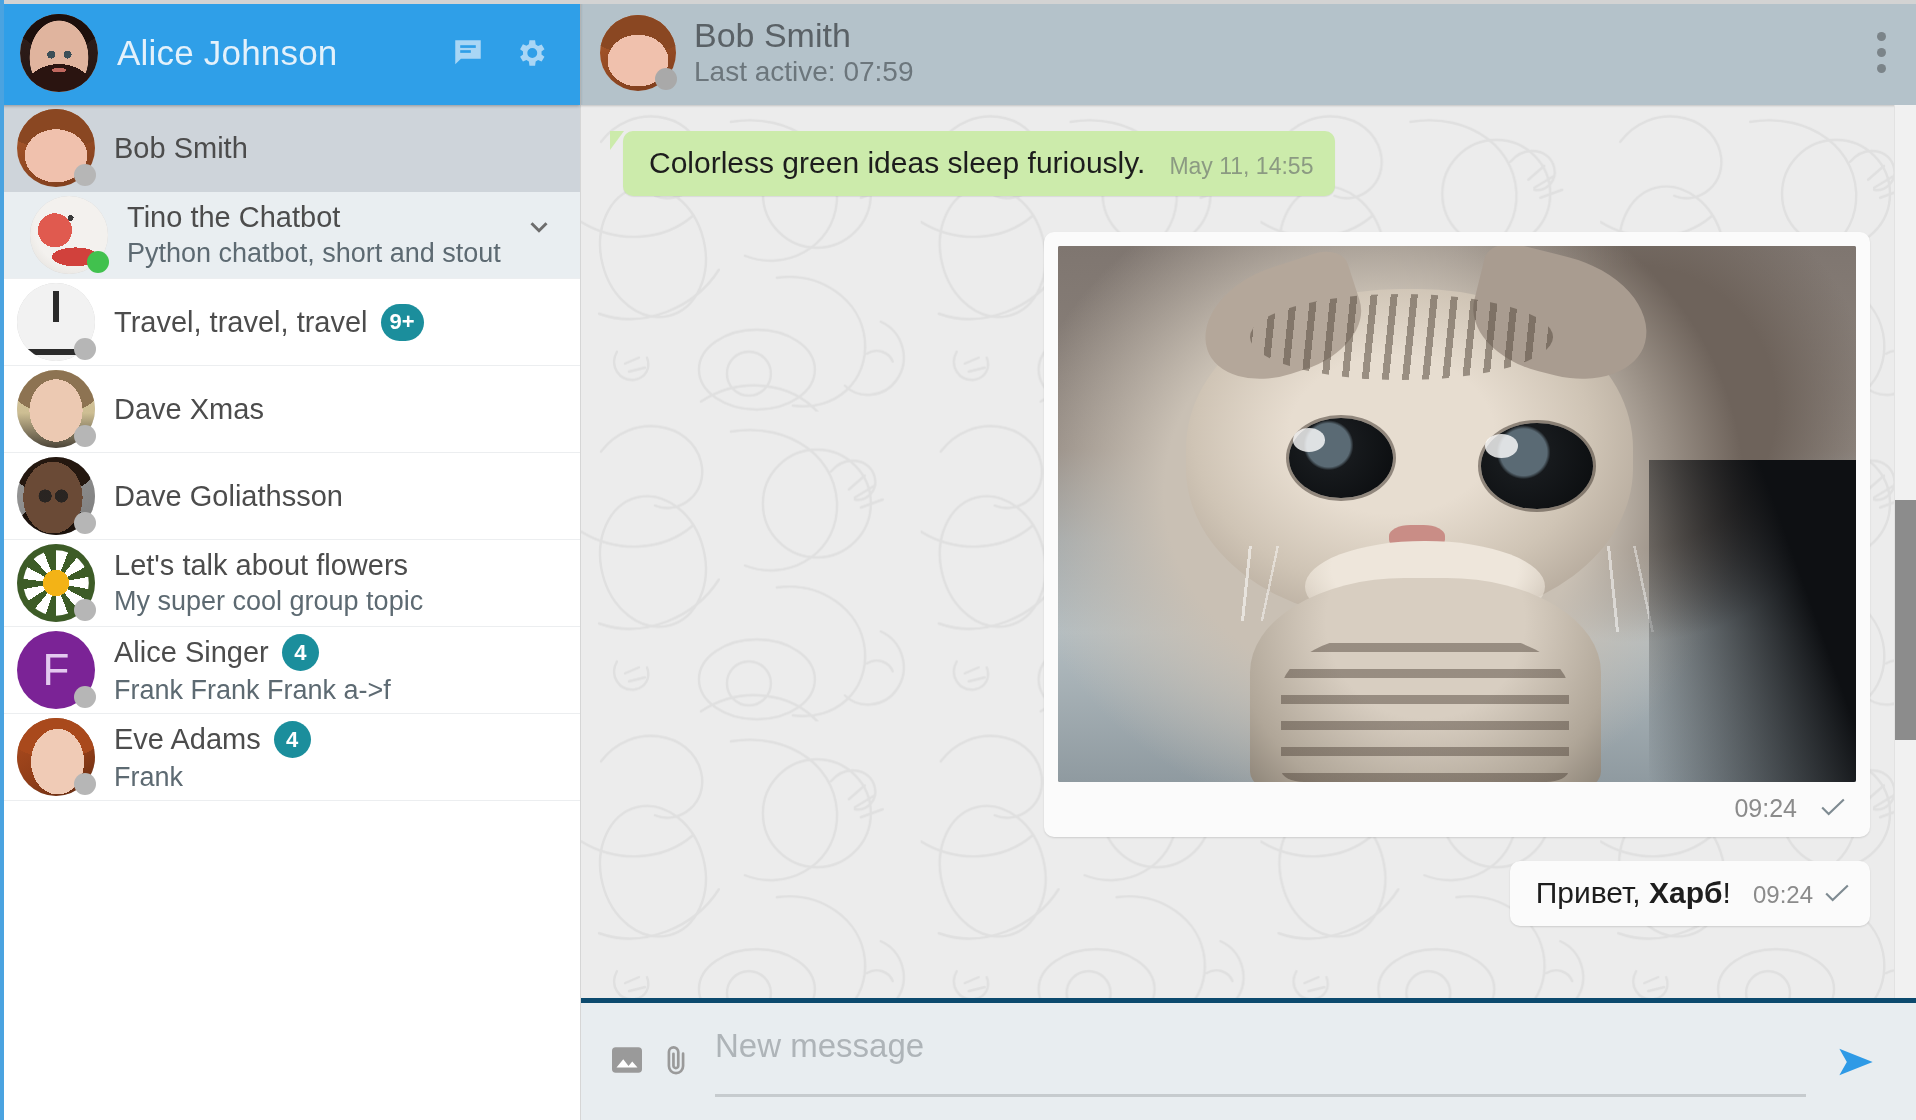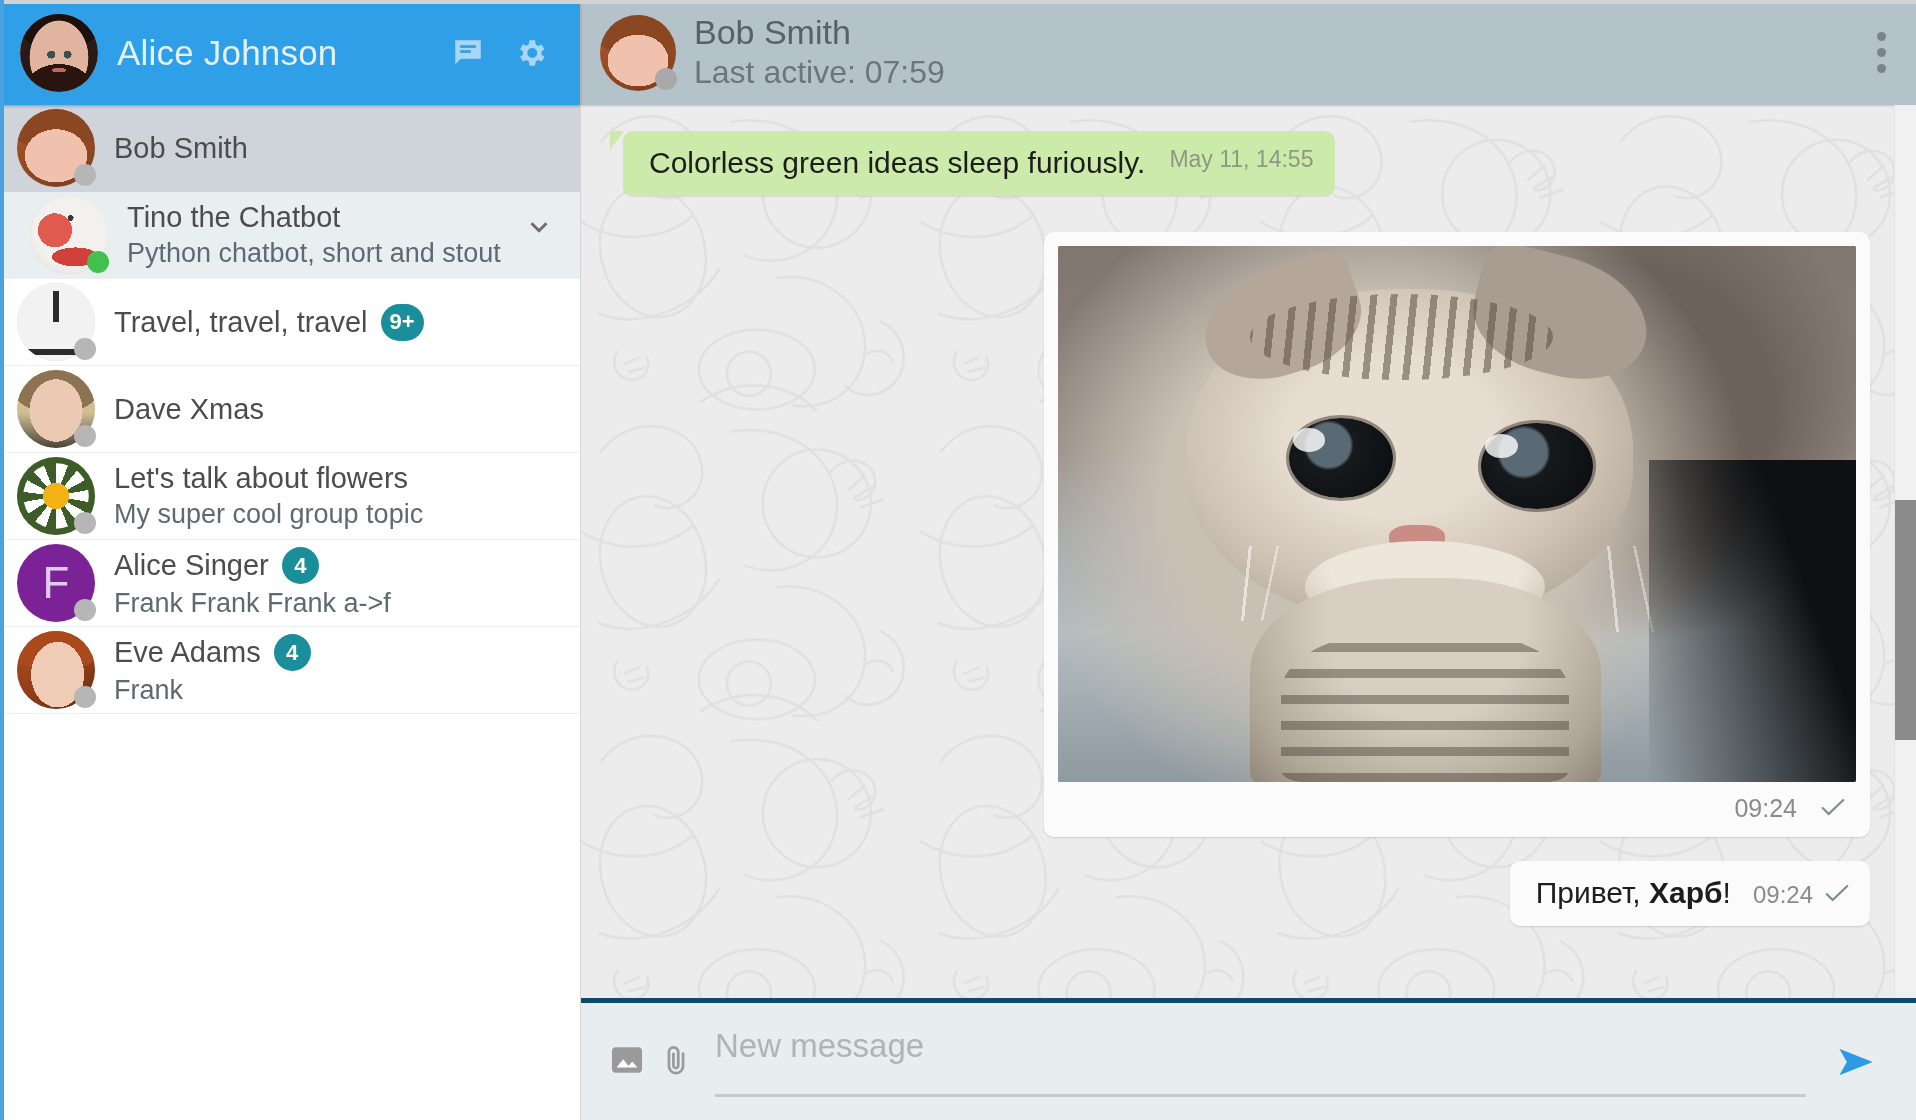"Last active: 07:59" .ch-status { font-size: 32px -> 28px }
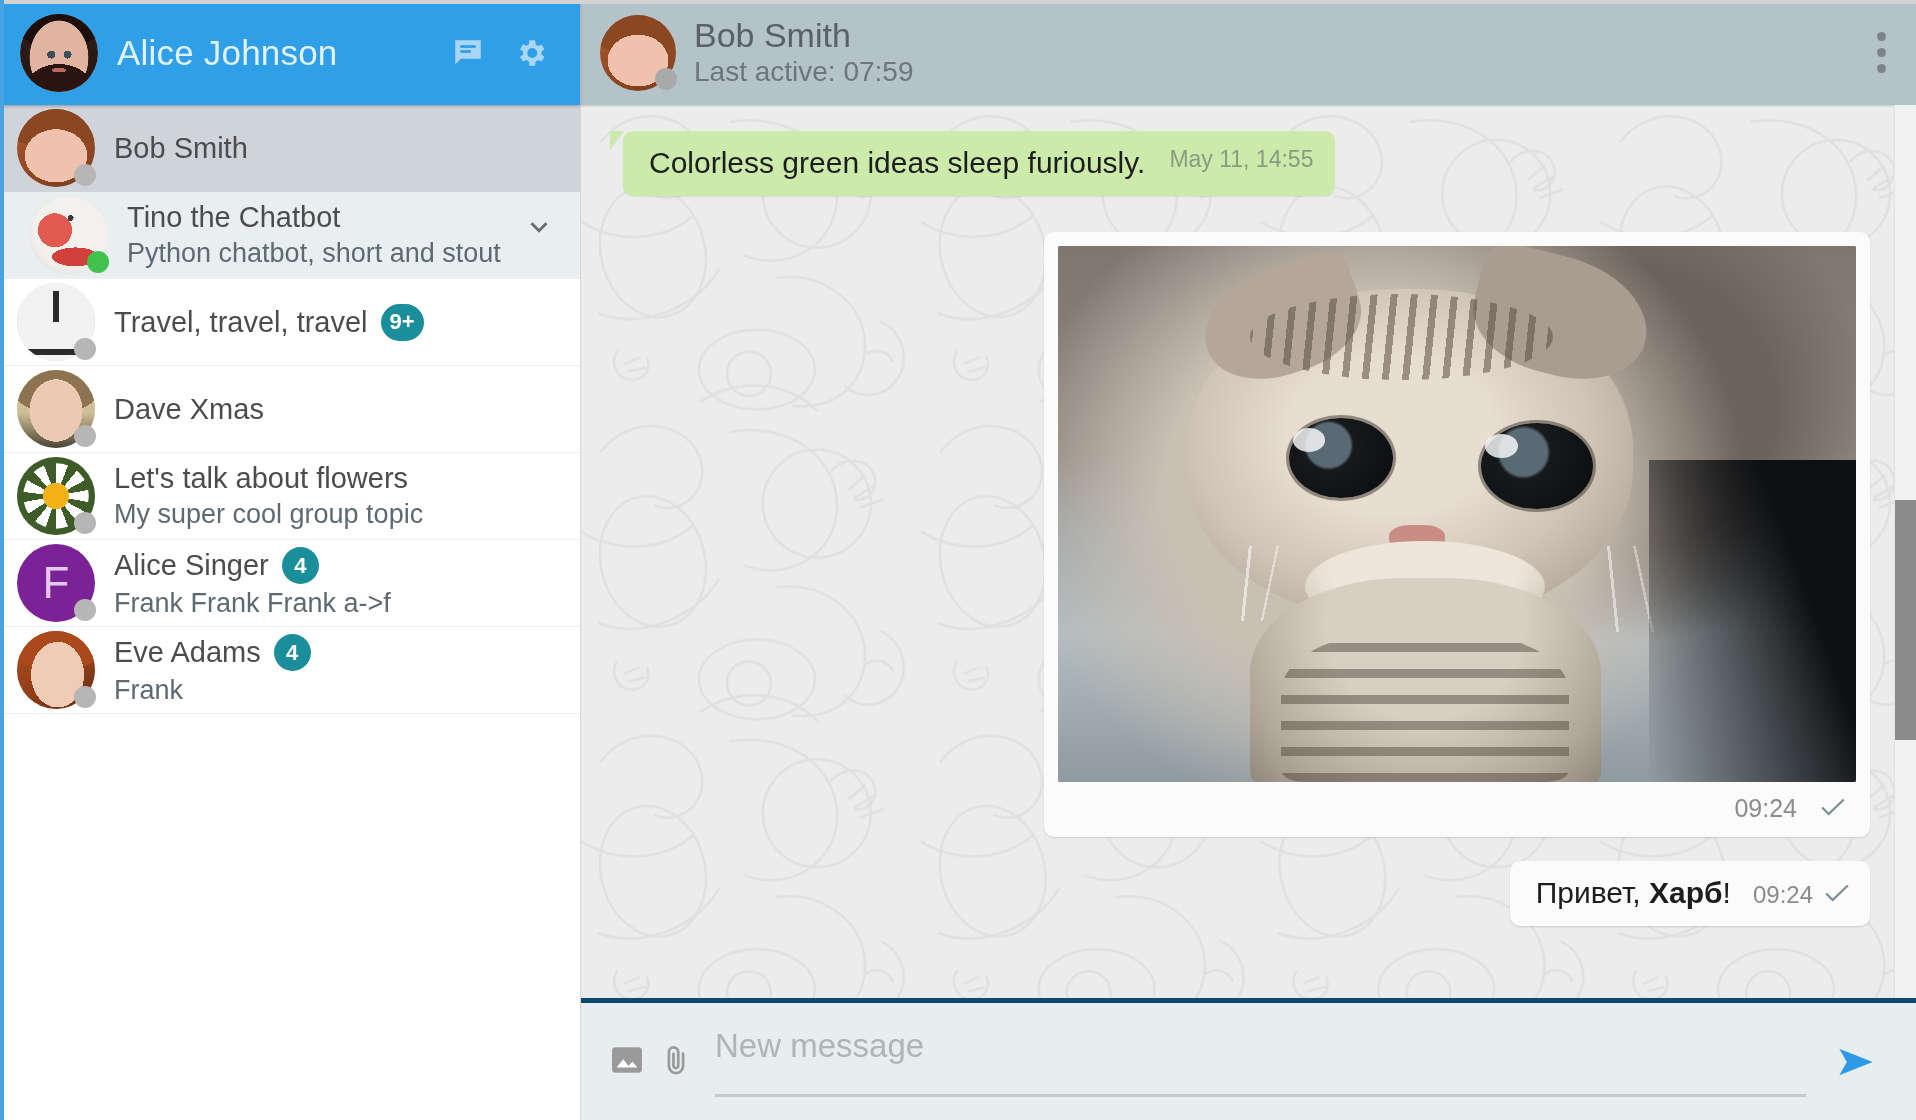"Colorless green ideas sleep furiously." .bubble-in { align-items: flex-start -> flex-end }
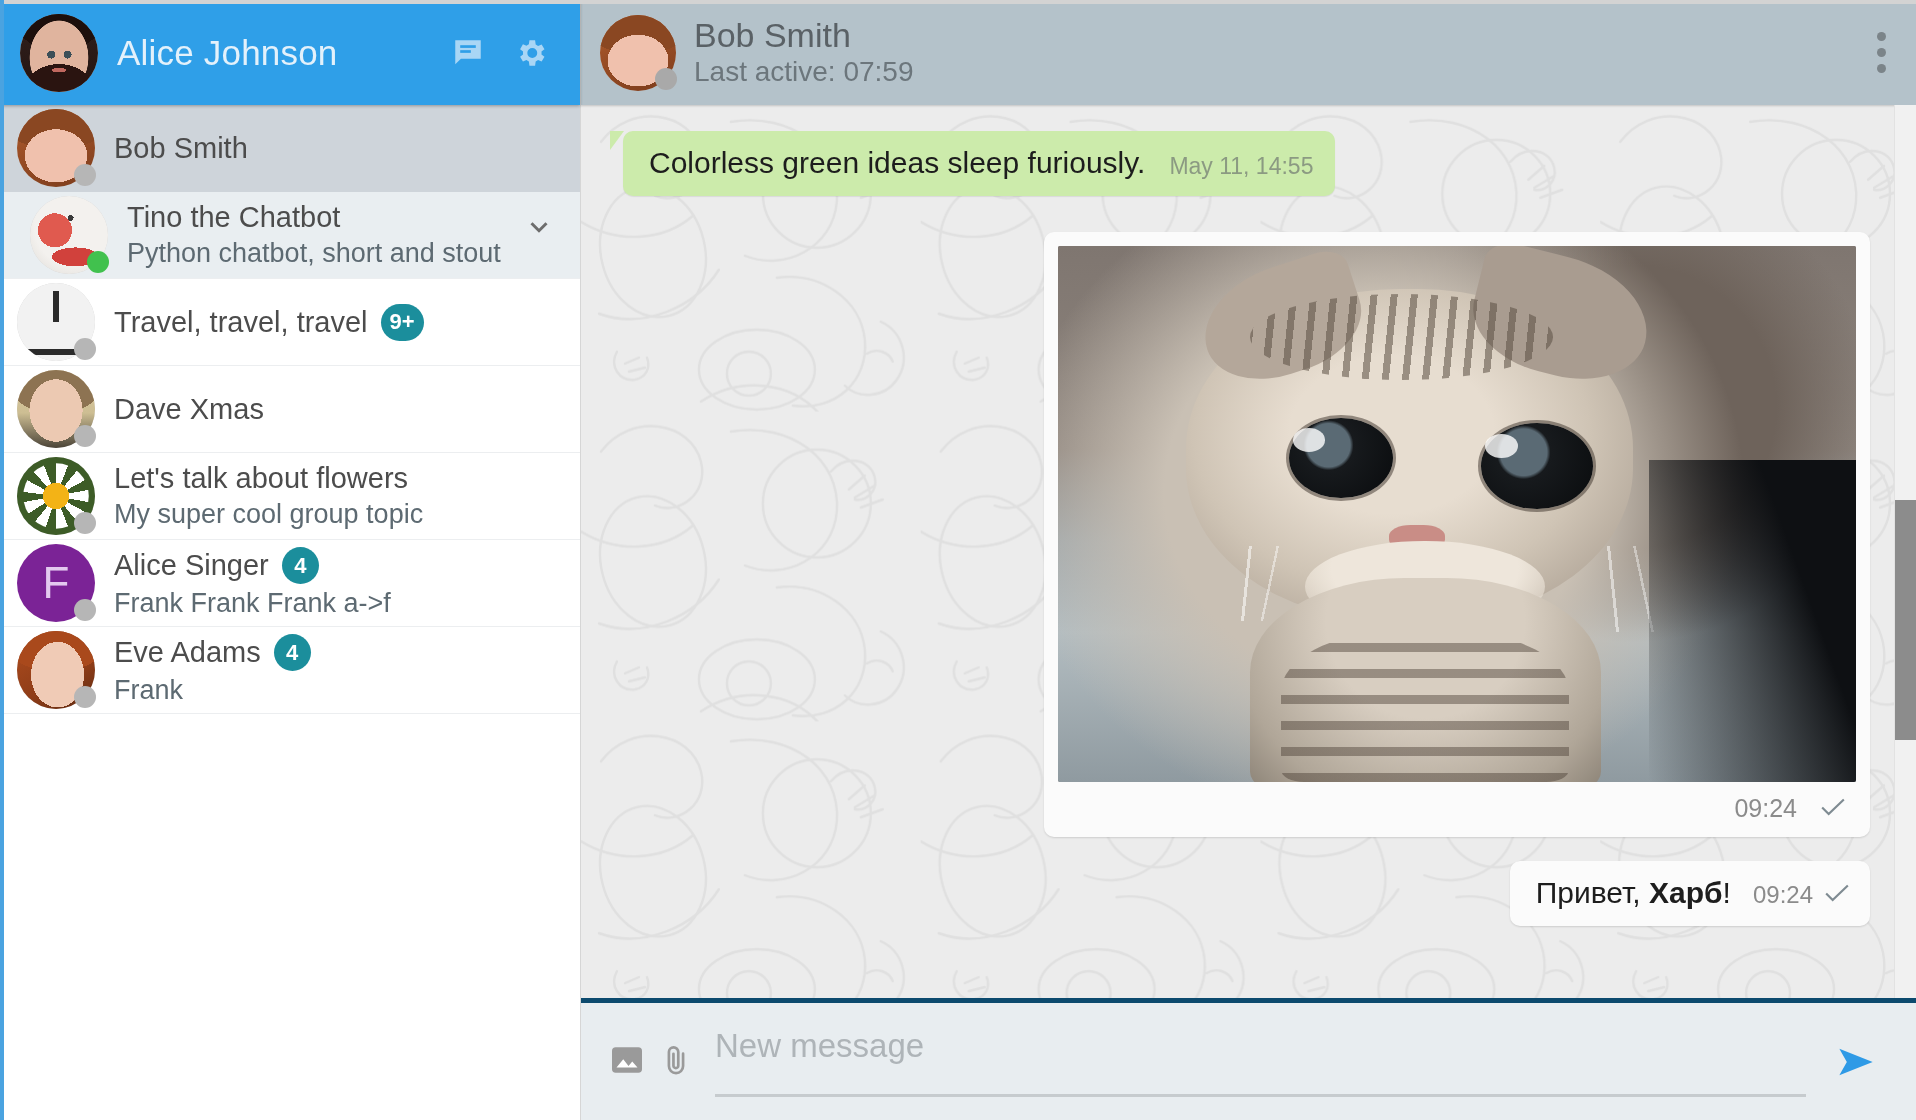"Dave Goliathsson" div.chat-row { html: none -> <div> <div> <div> <div></div> <div></div> <div></div> </div> <span></span> </div> <div> <div> <span>Dave Goliathsson</span> </div> </div> </div> }
